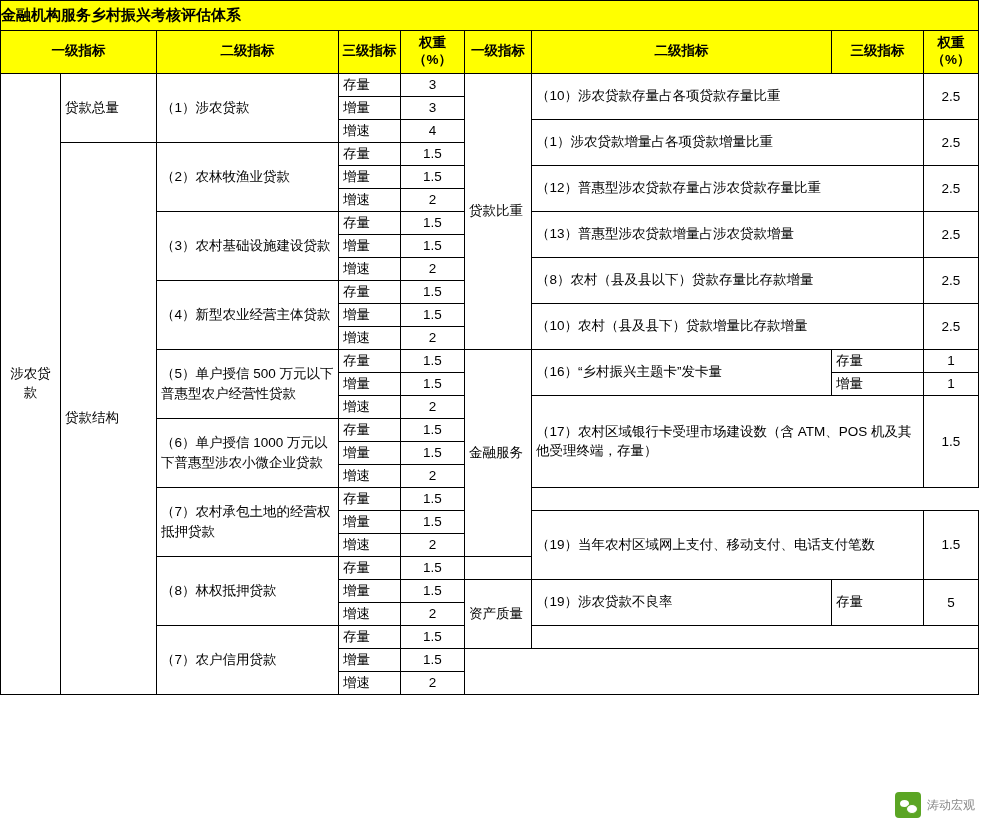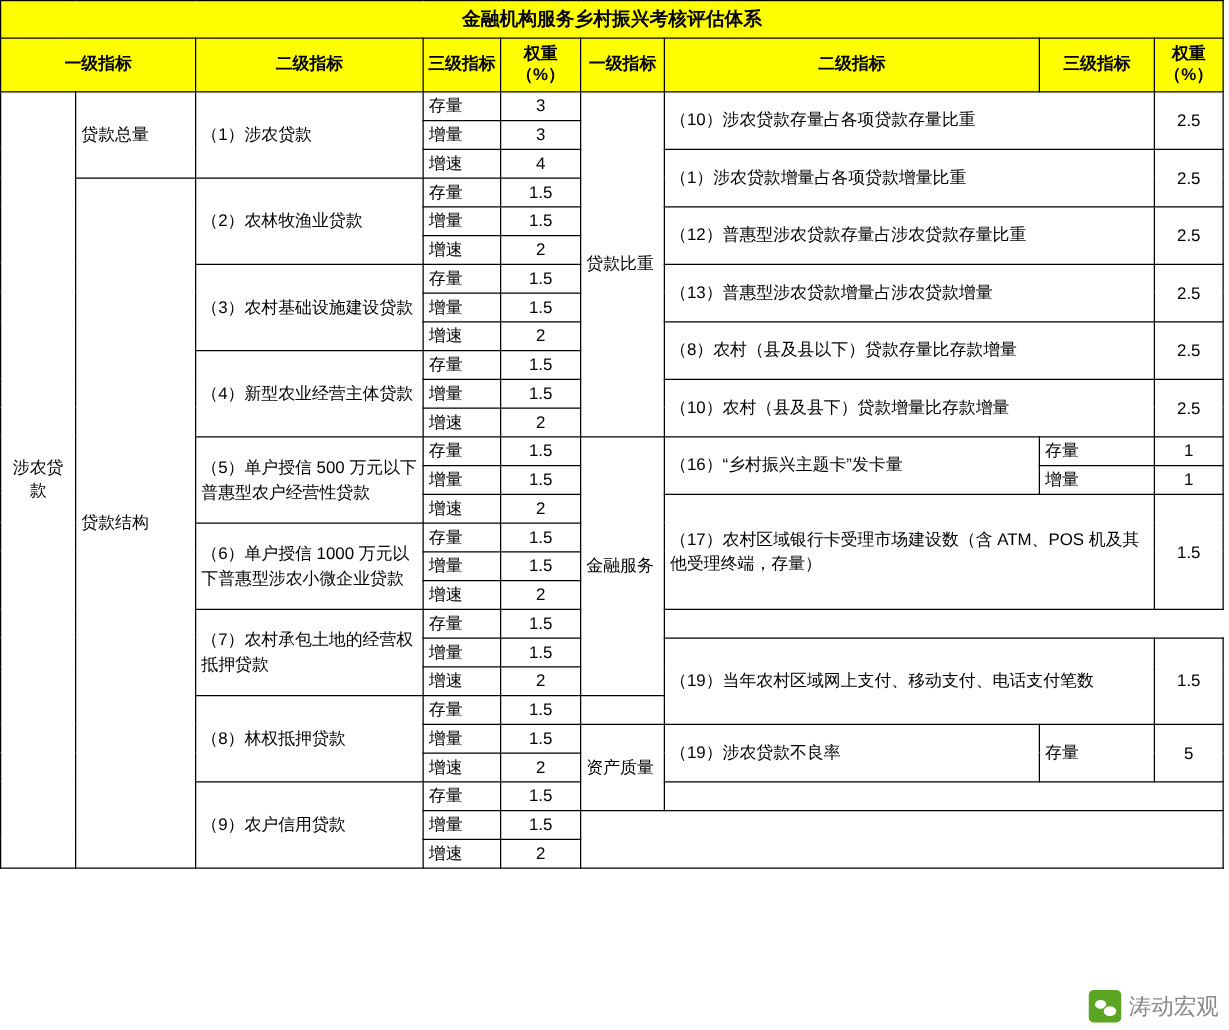"金融机构服务乡村振兴考核评估体系" .title-bar td { text-align: center -> left }
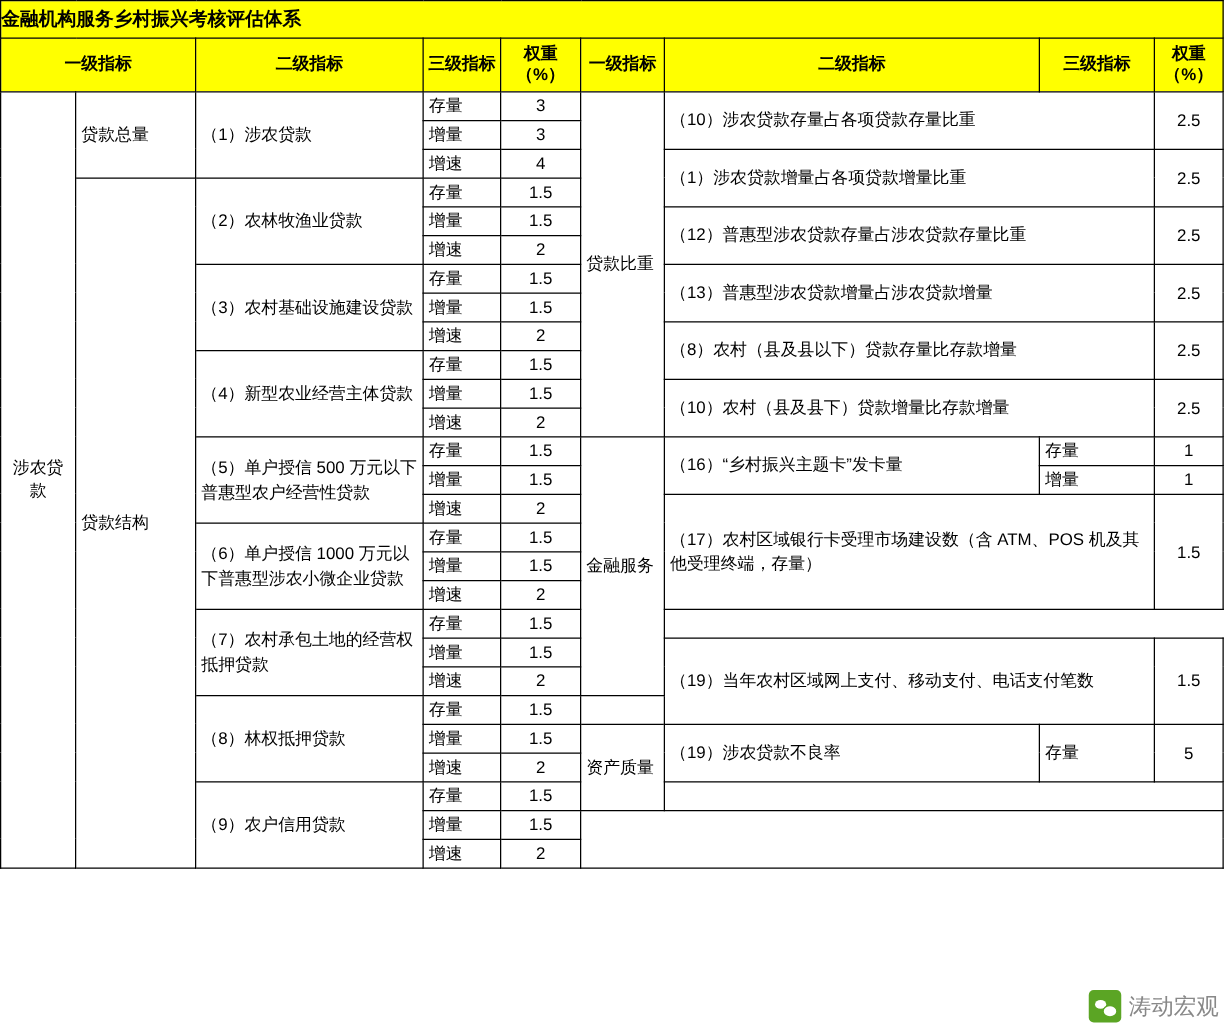"（9）农户信用贷款" td.lft { text: 9 -> 7 }
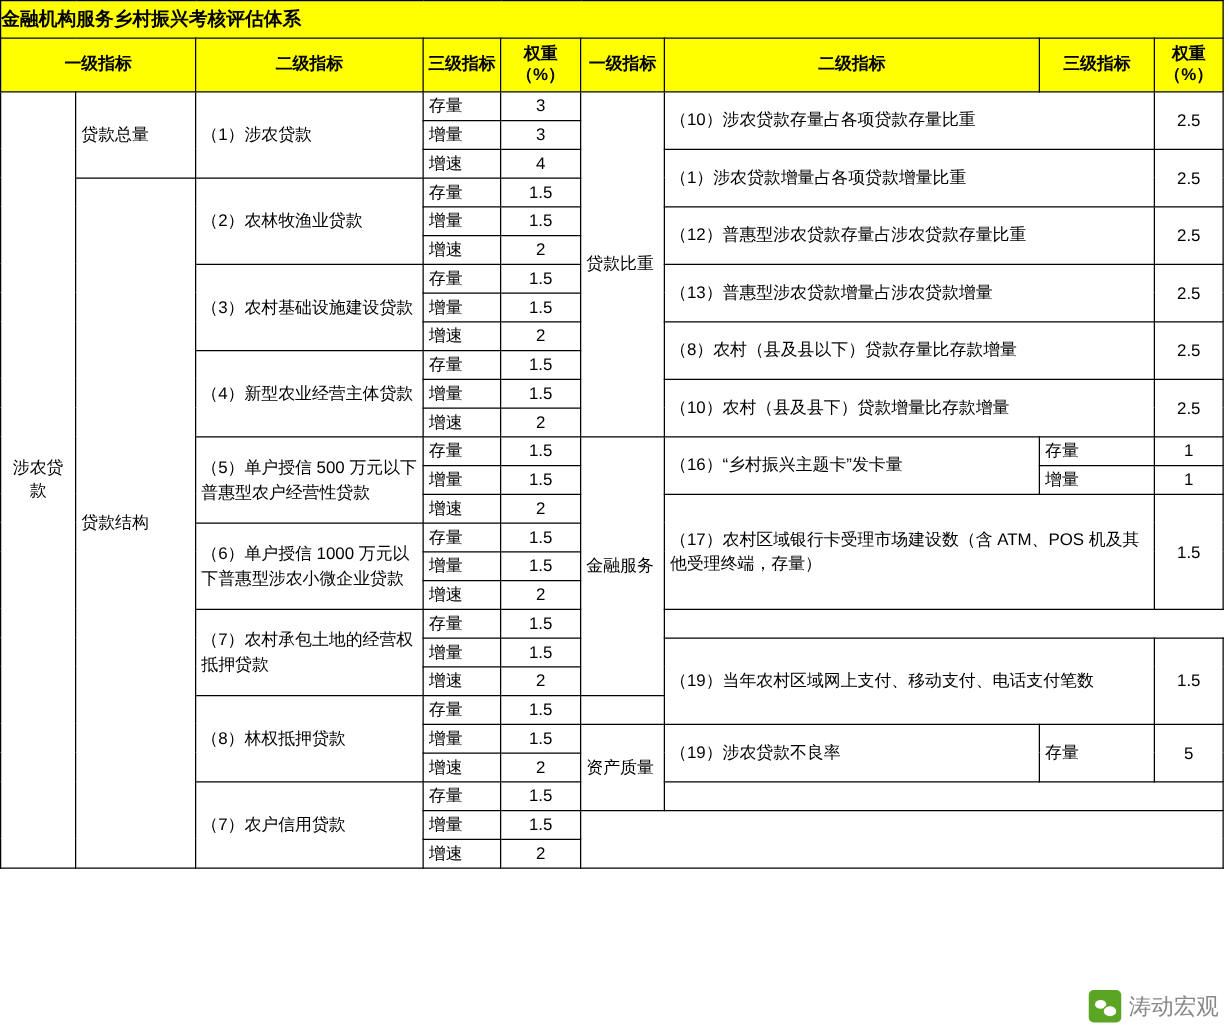"涛动宏观" .wm-text { font-size: 18px -> 12px }
